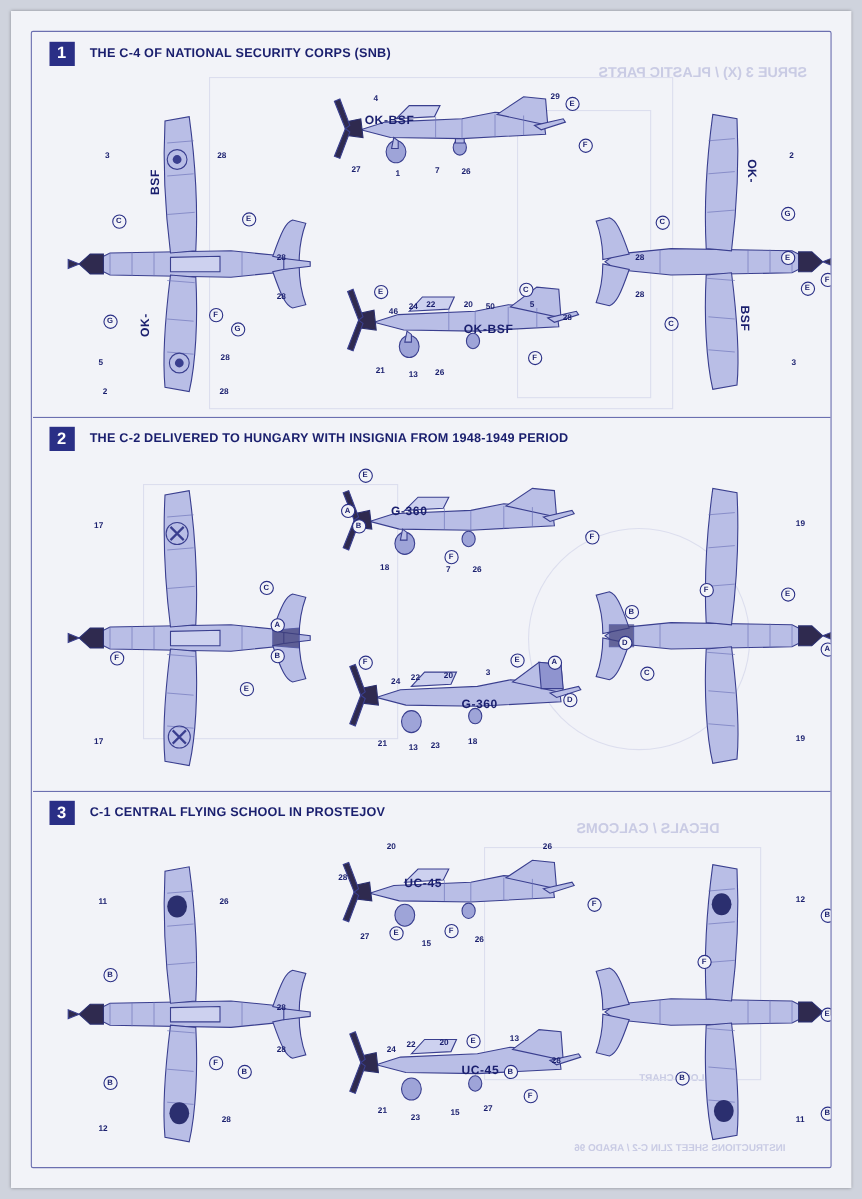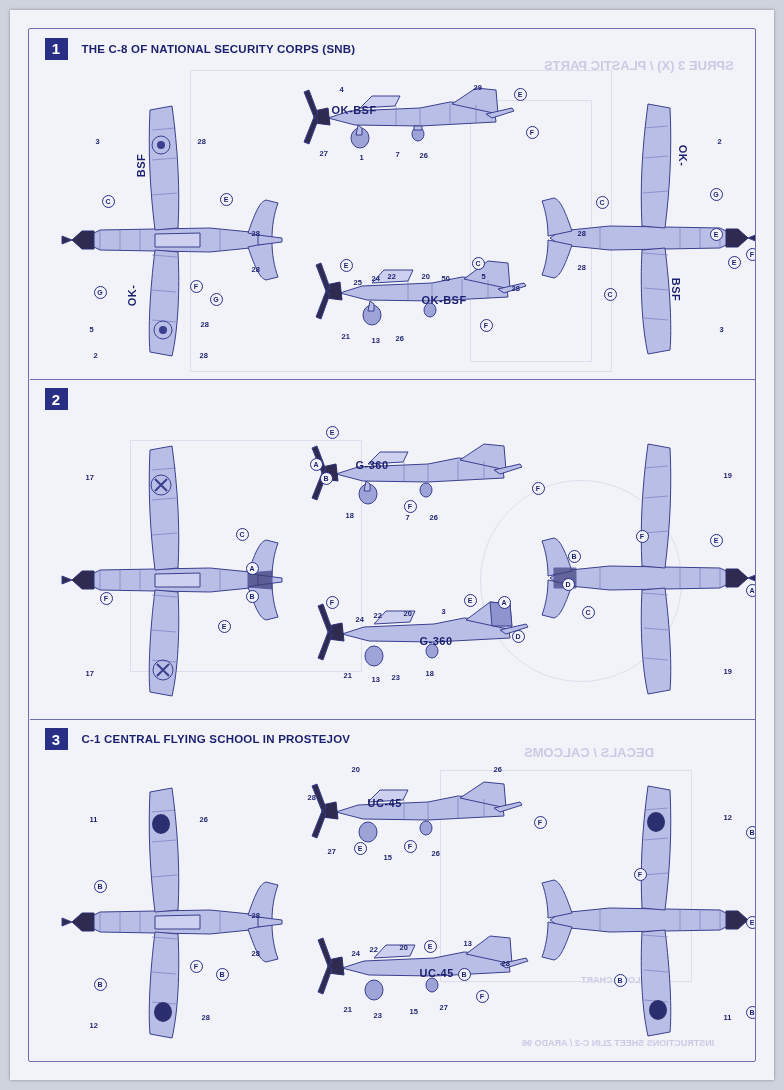"THE C-8 OF NATIONAL SECURITY" div.hdr-title { text: C-8 -> C-4 }
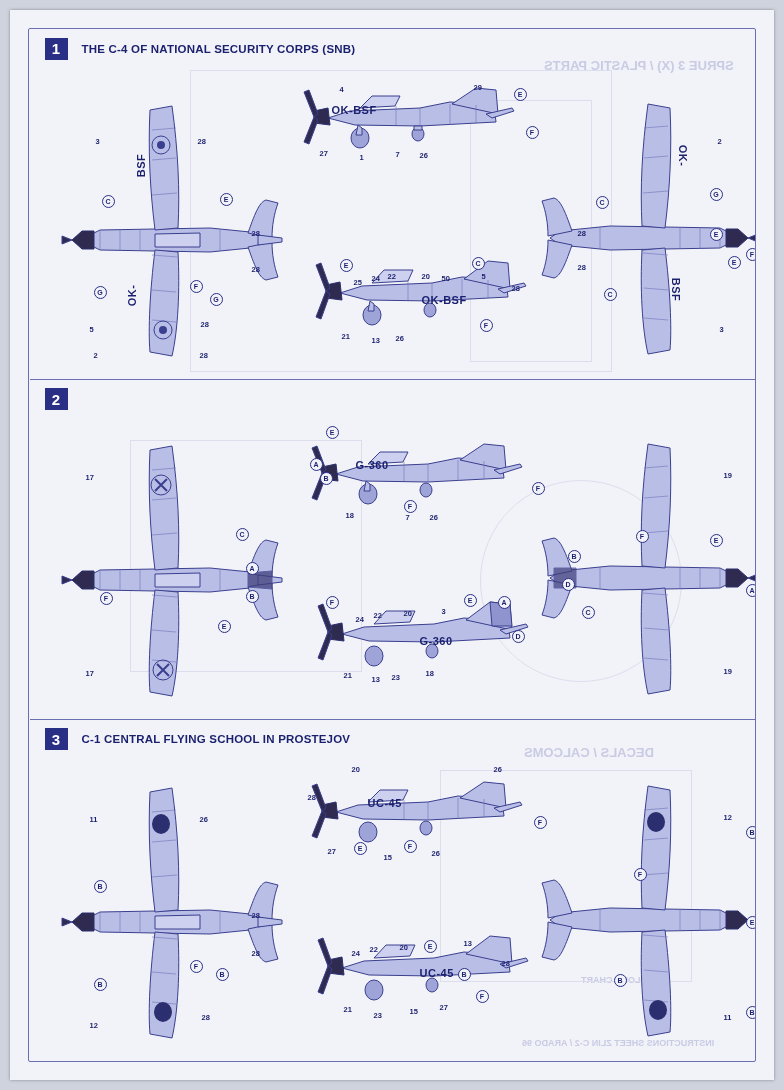"29" div.num { left: 174px -> 201px }
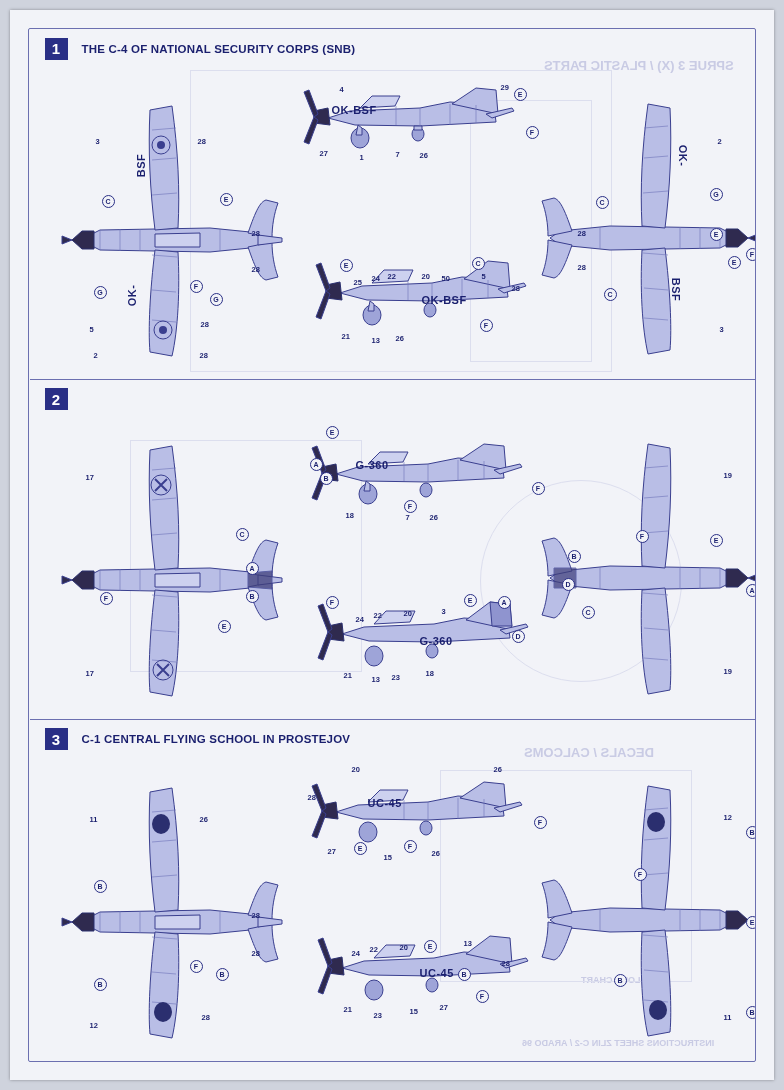"25" div.num { text: 25 -> 46 }
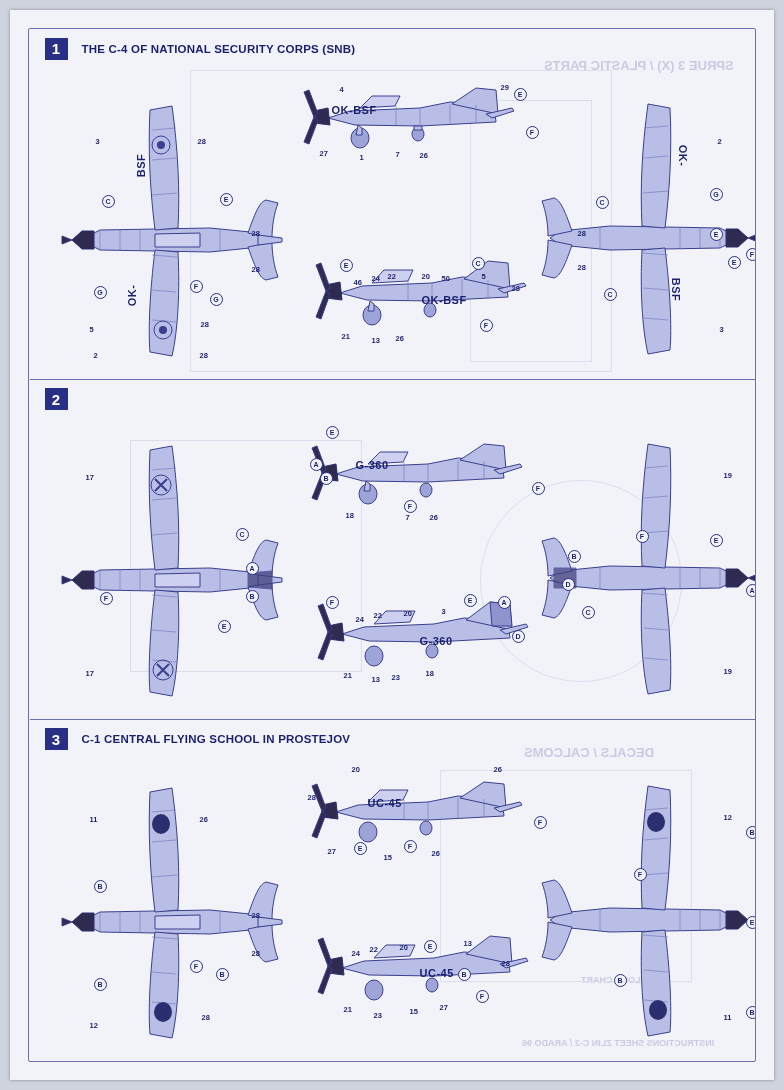"THE C-2 DELIVERED TO HUNGARY" div.hdr-title { html: none -> <div>THE C-2 DELIVERED TO HUNGARY WITH INSIGNIA FROM 1948-1949 PERIOD</div> }
